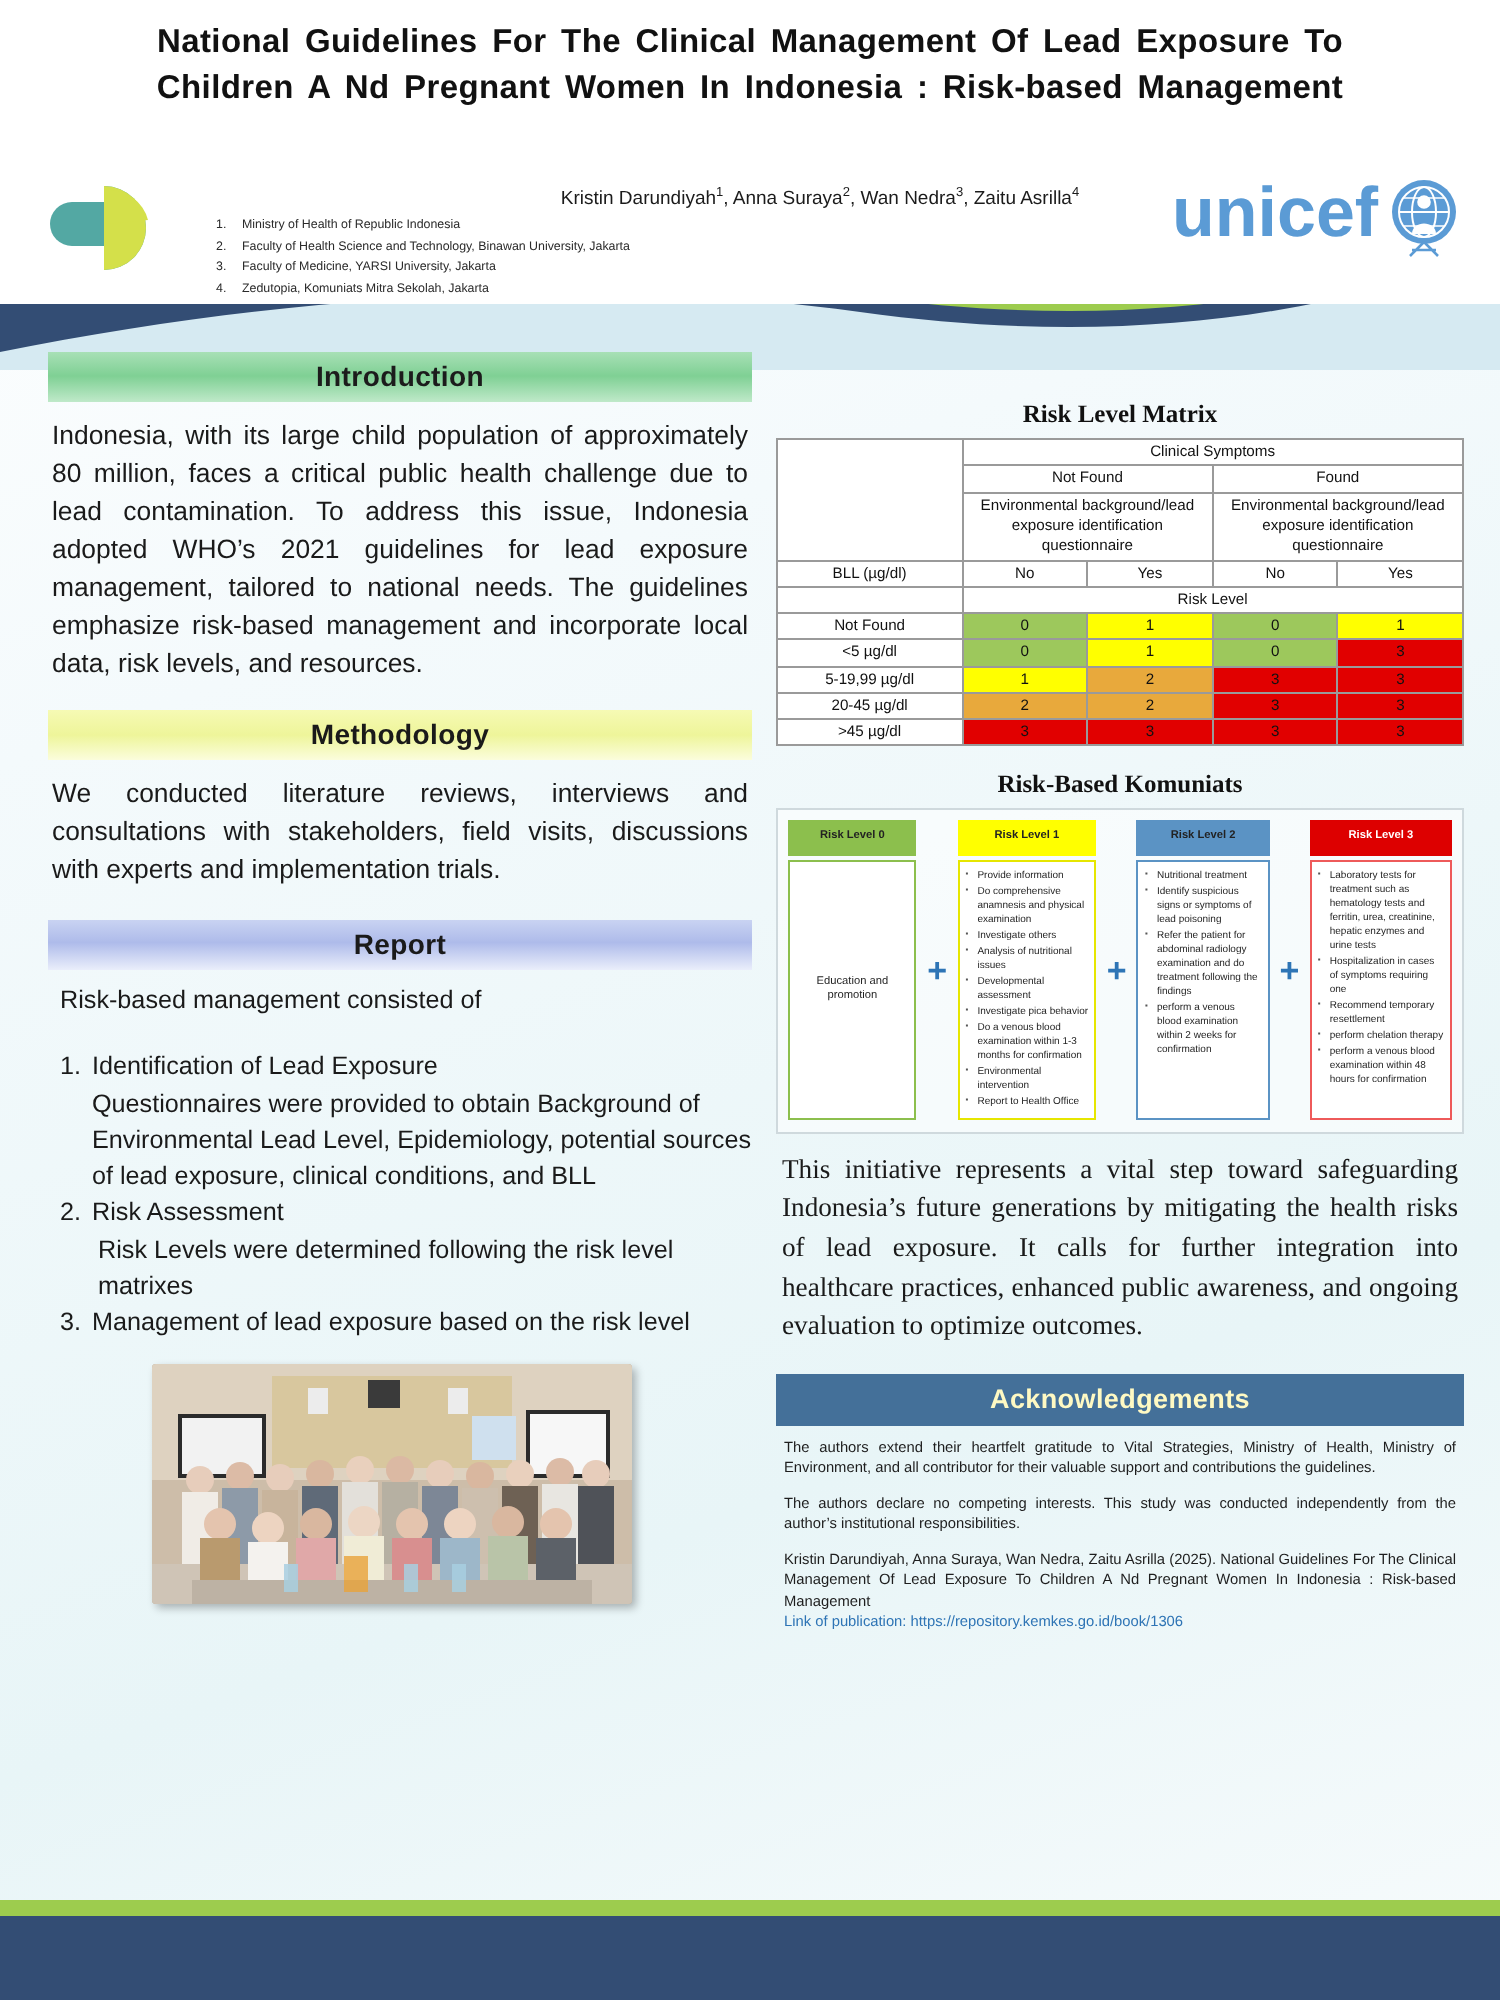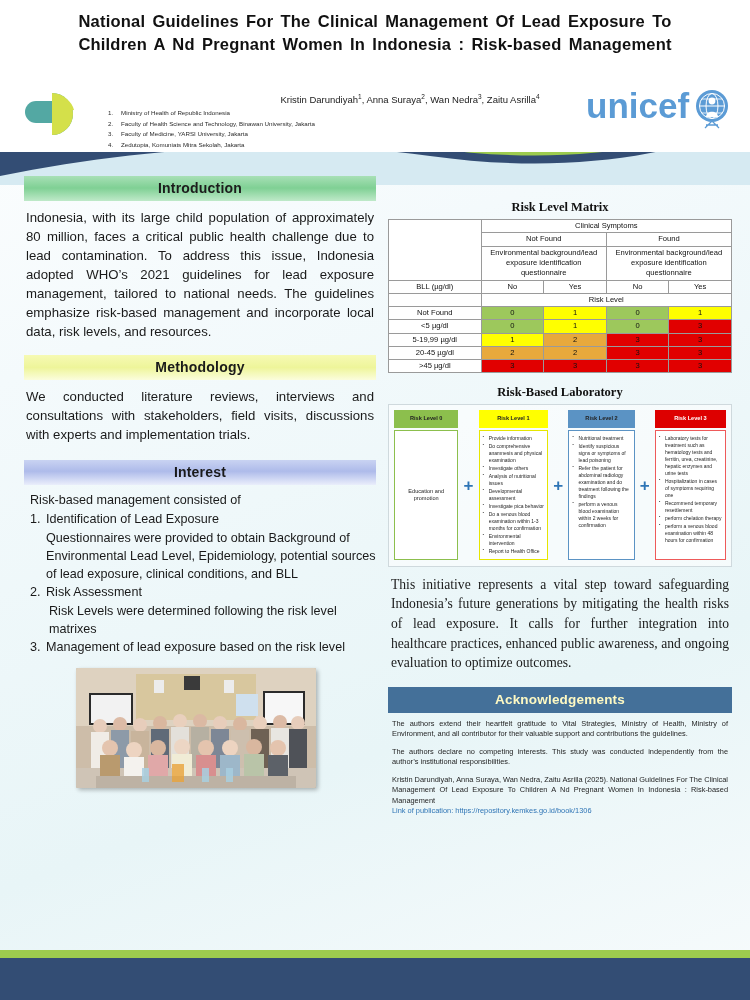"Risk-Based Laboratory" div.fig-title { text: Laboratory -> Komuniats }
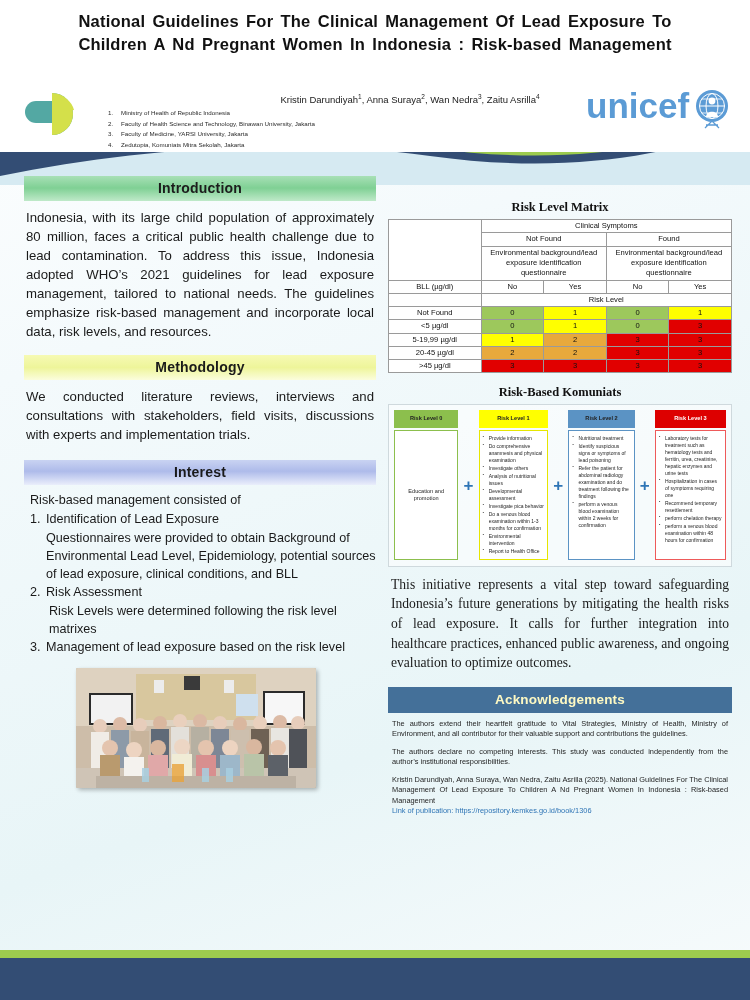"Interest" div.sec-head { text: Interest -> Report }
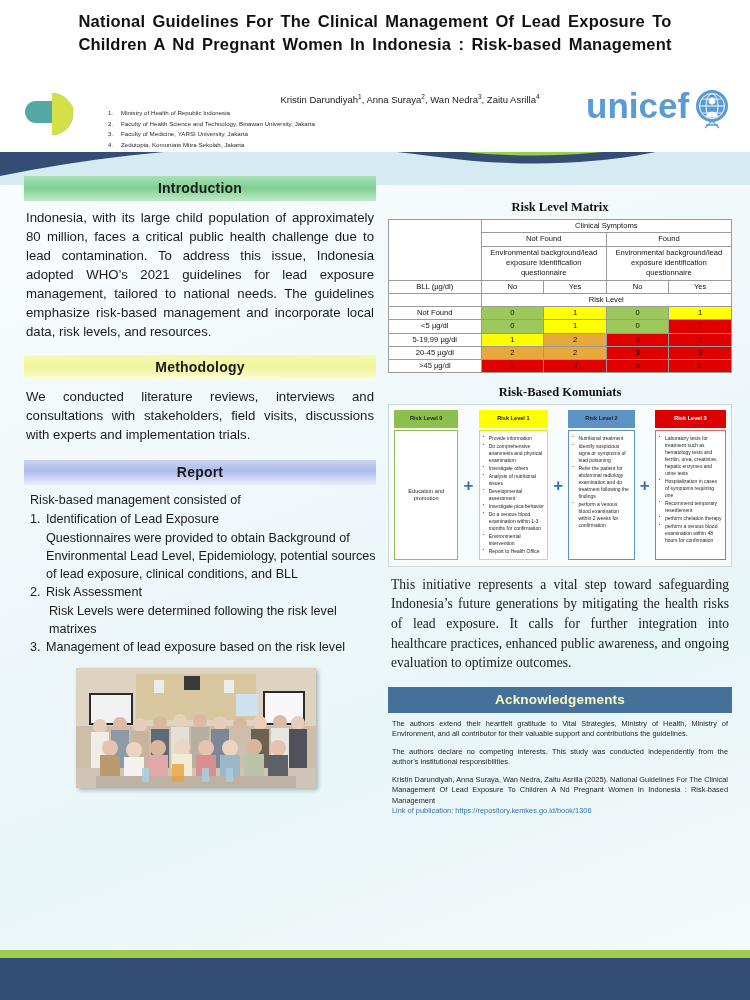"Risk-based management consisted of" .res-lead { margin-bottom: 1px -> 15px }
